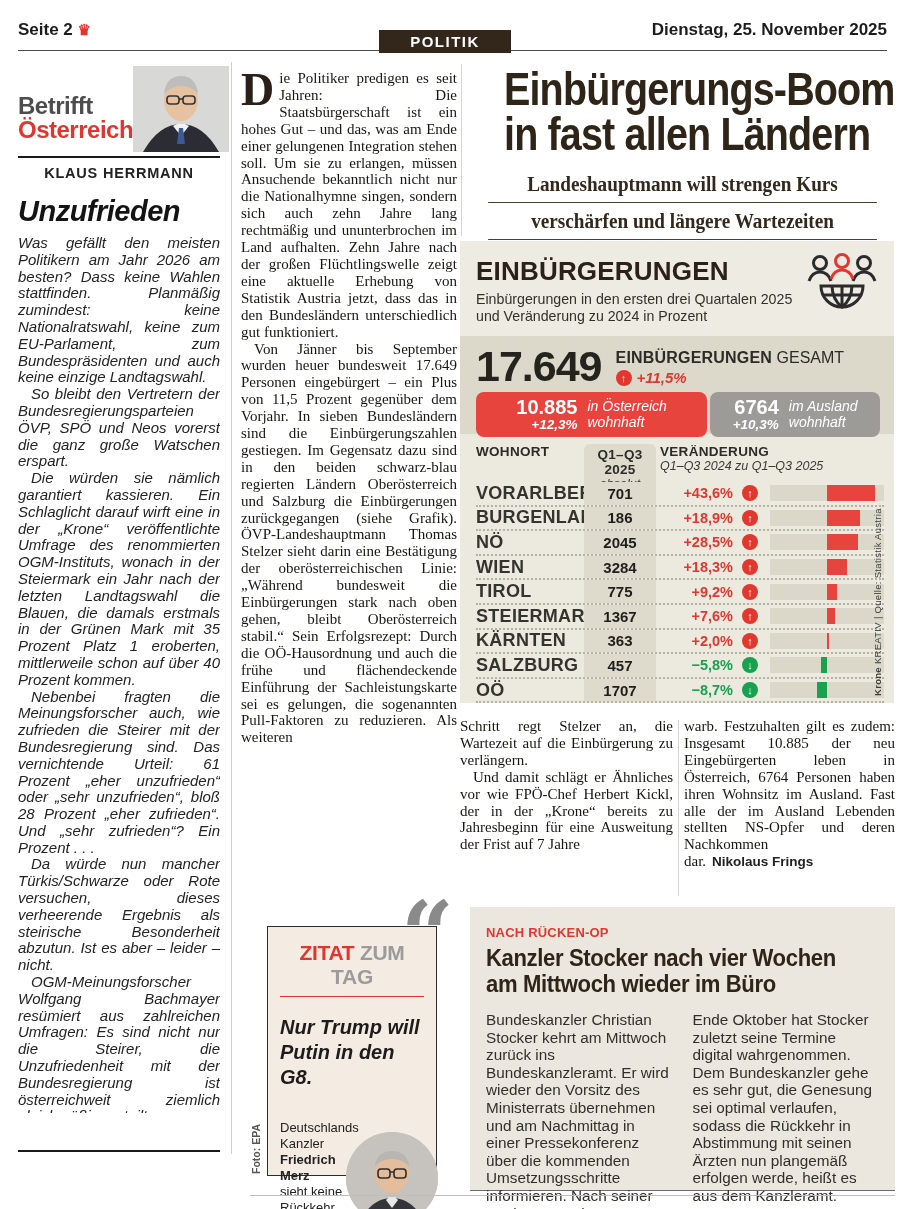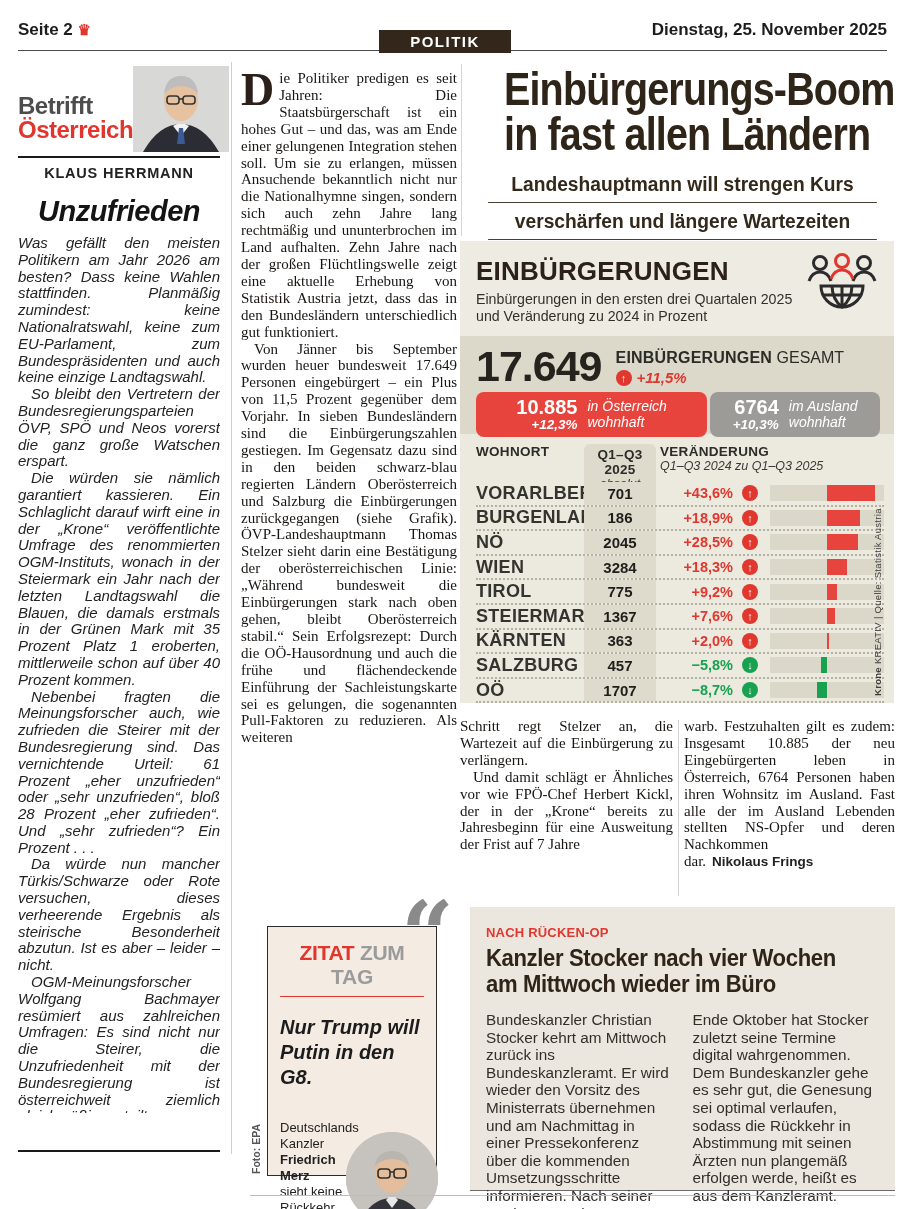"Landeshauptmann will strengen Kurs" .sub-wrap { font-family: none -> Liberation Serif, serif }
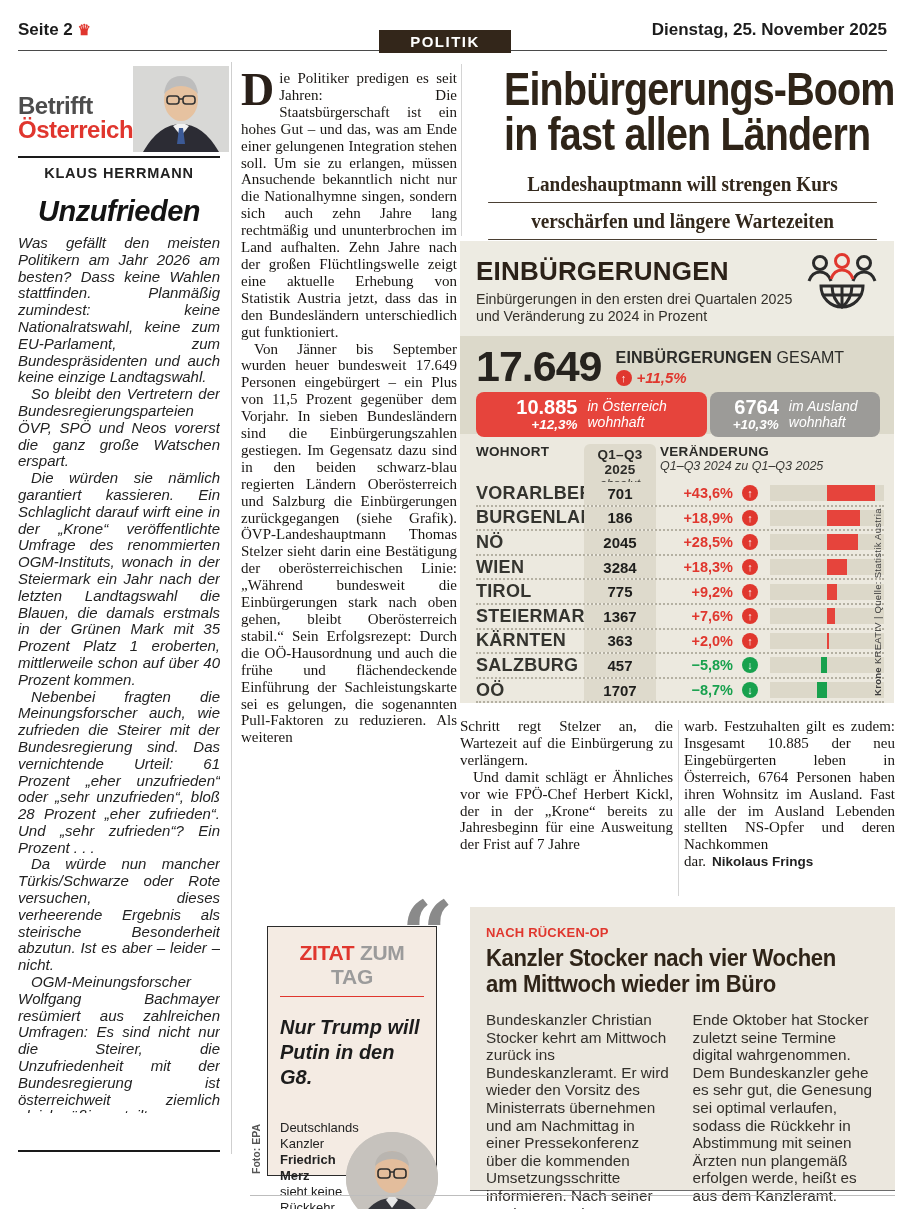"Unzufrieden" .op-title { text-align: center -> none }
